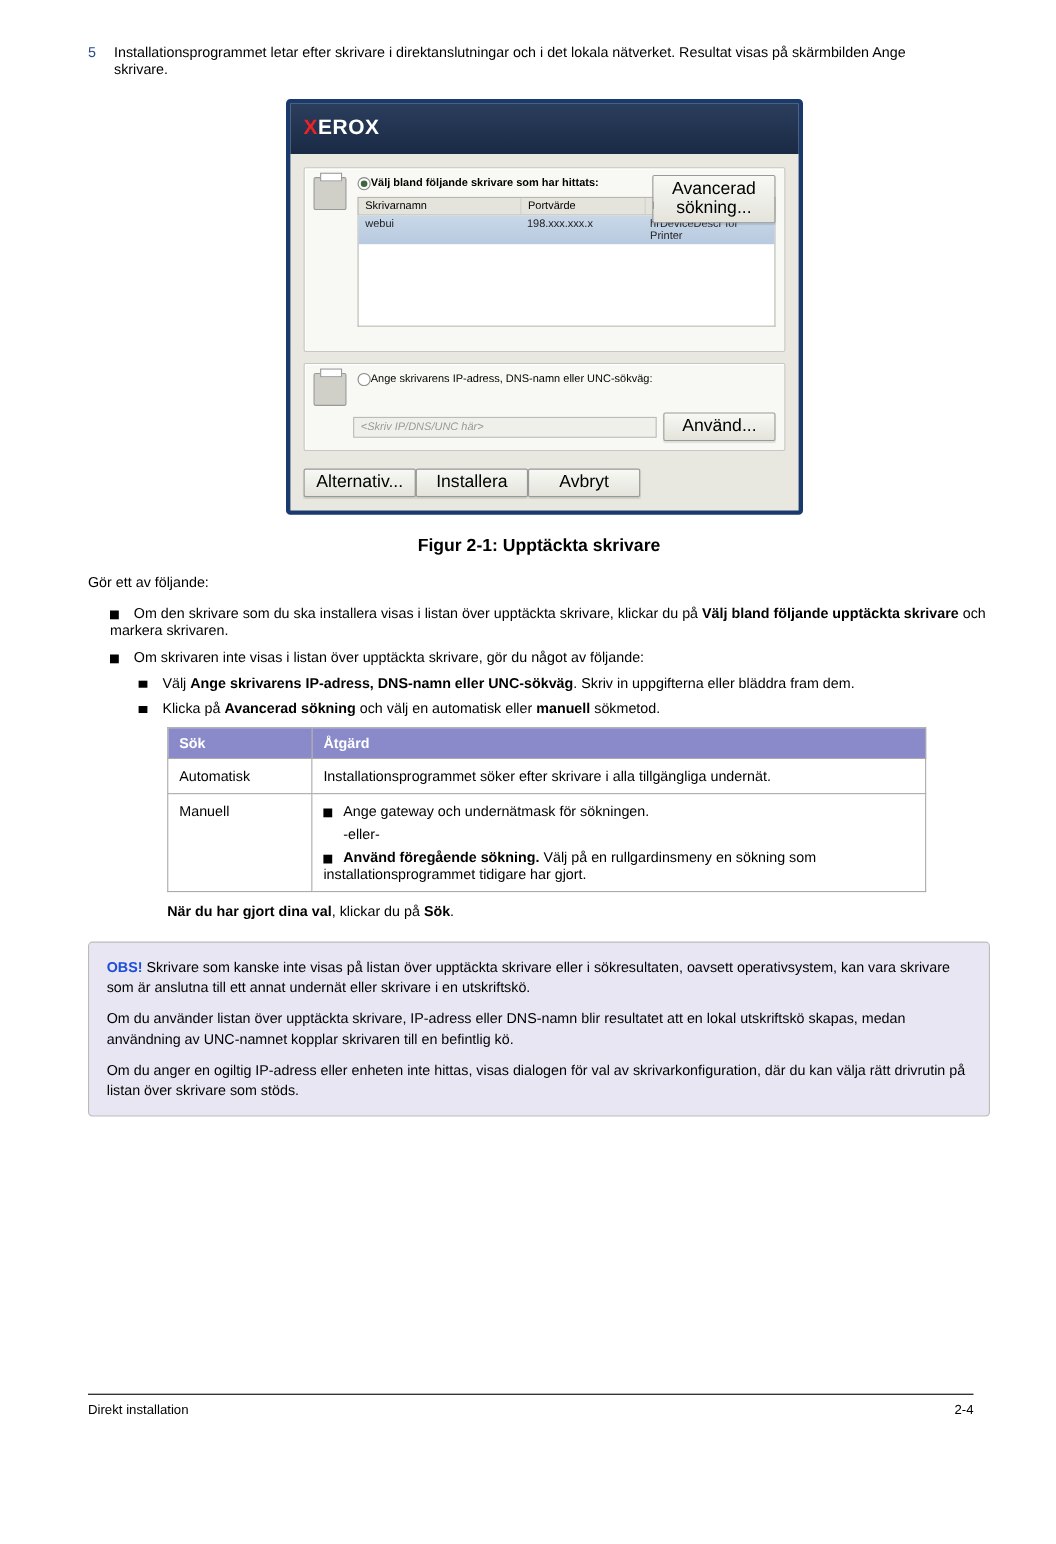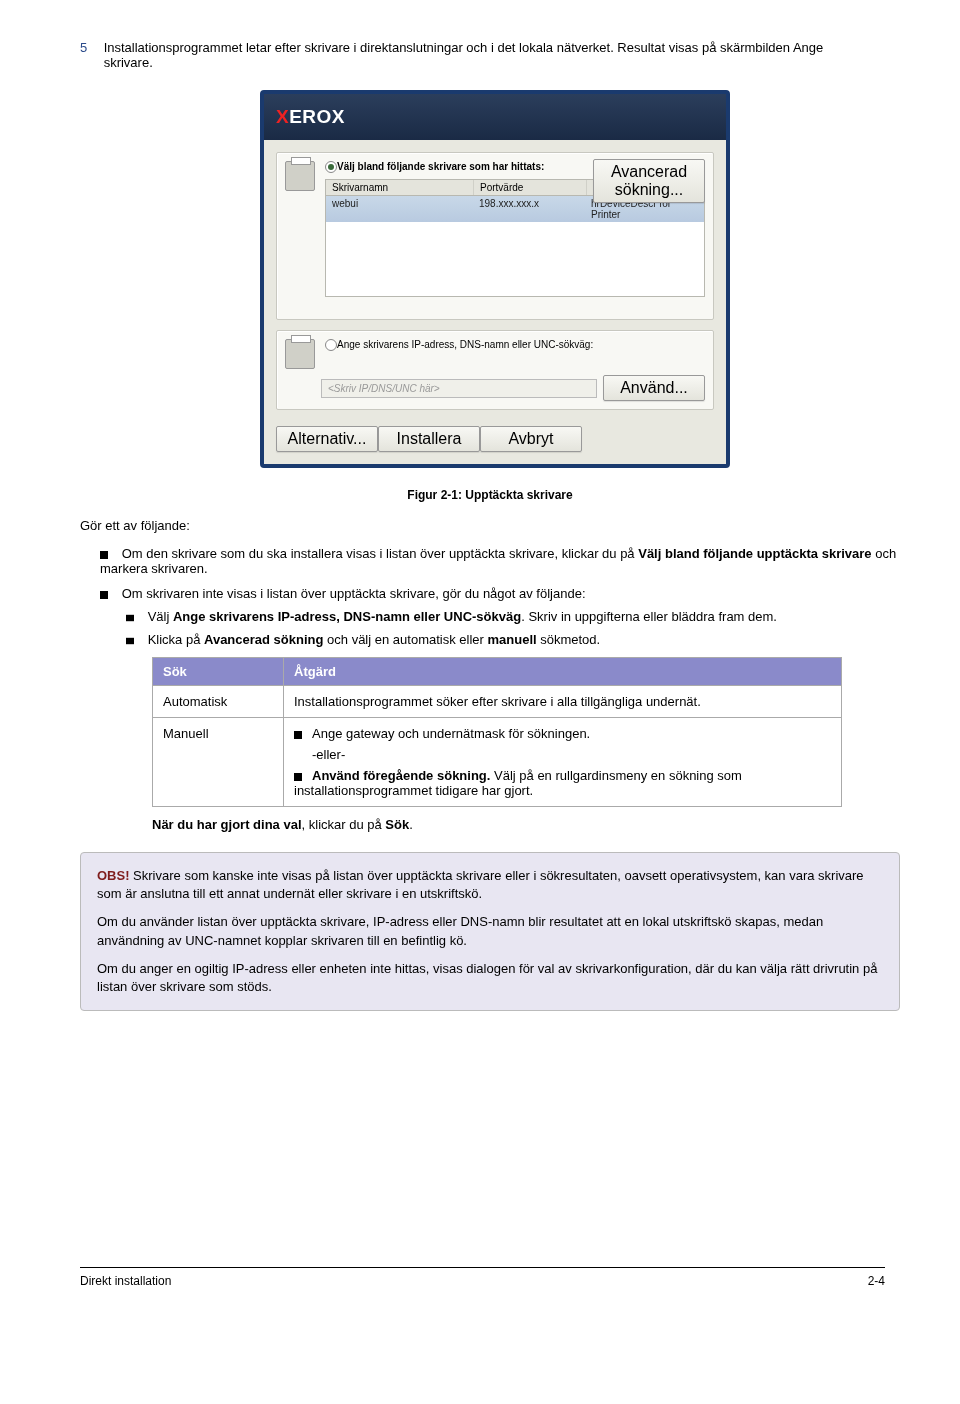"Figur 2-1: Upptäckta skrivare" .fig-caption { font-size: 12px -> 16px }
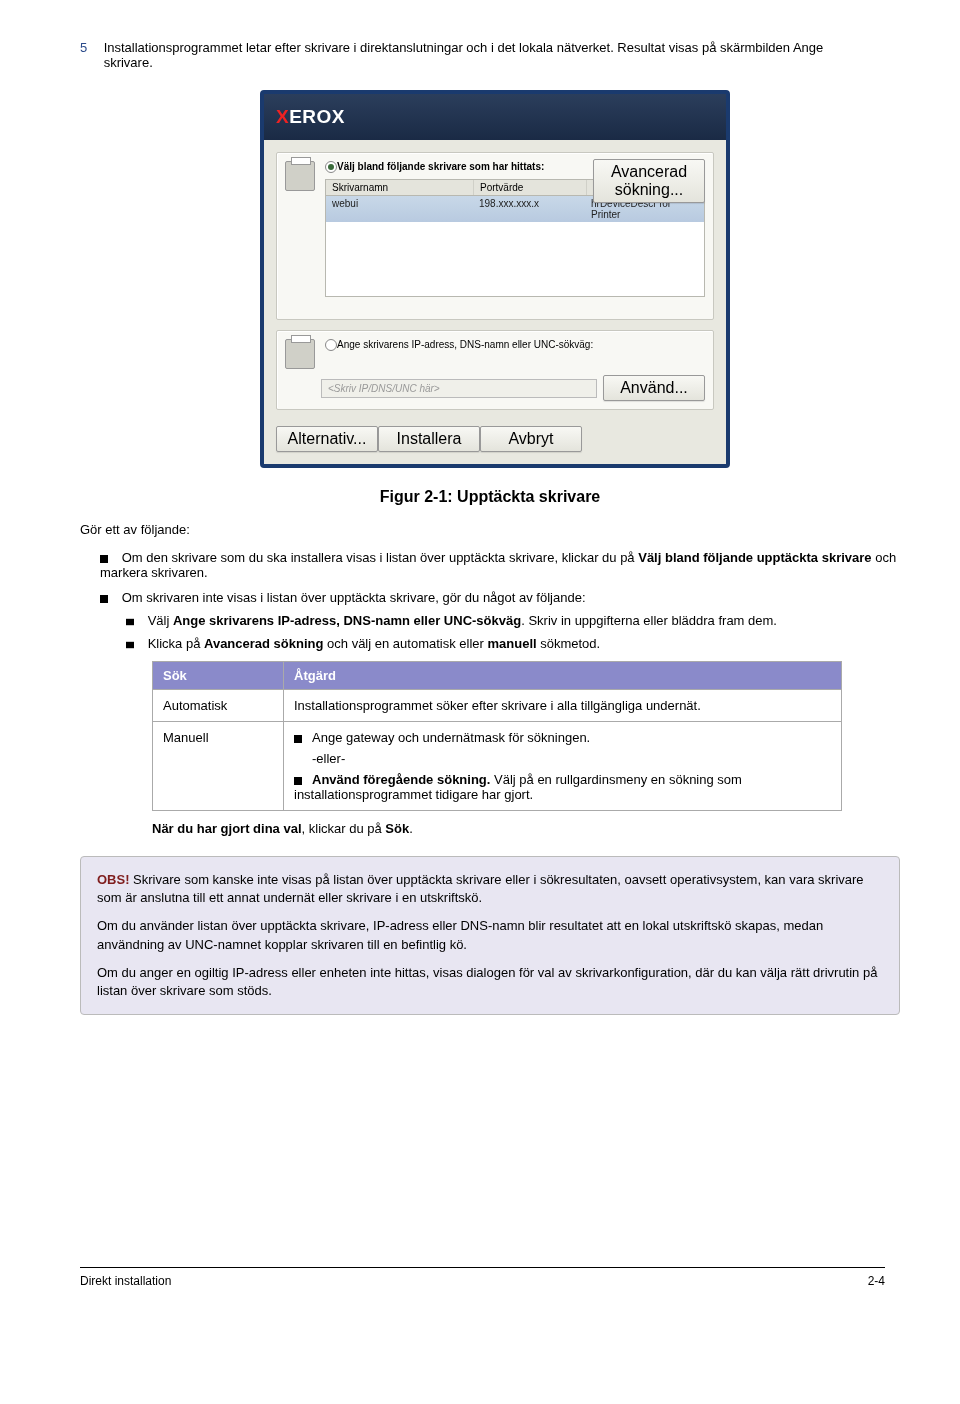"OBS!" .obs-label { color: #7f1d1d -> #1d4ed8 }
